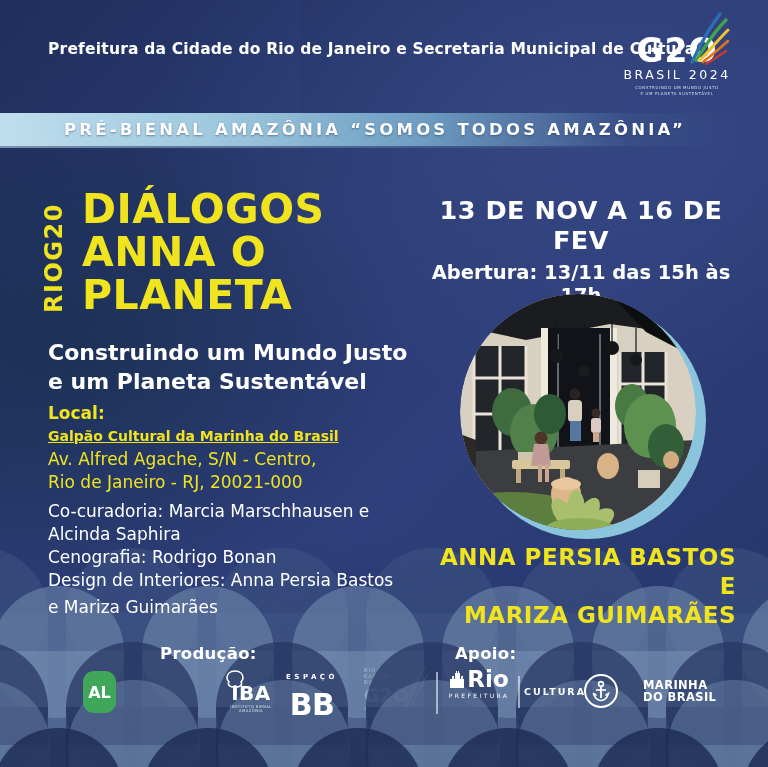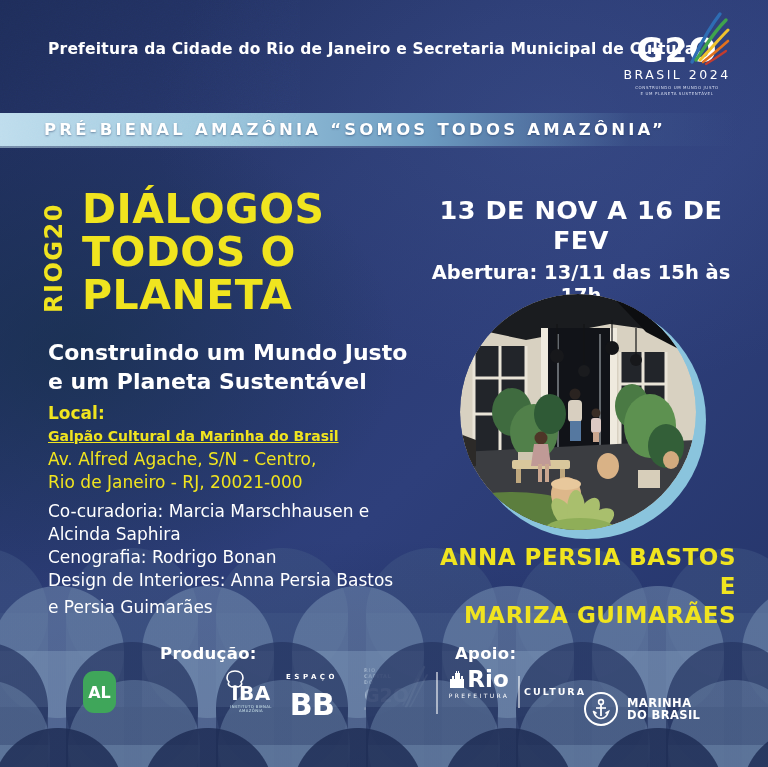"PRÉ-BIENAL AMAZÔNIA “SOMOS TODOS" .banner-text { left: 44px -> 64px }
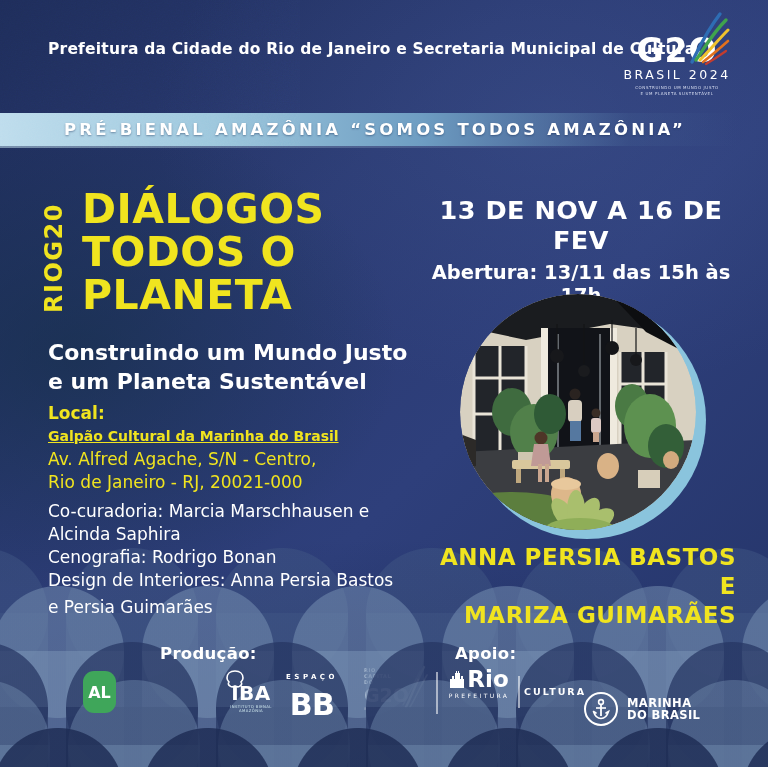"TODOS O" div { text: TODOS -> ANNA }
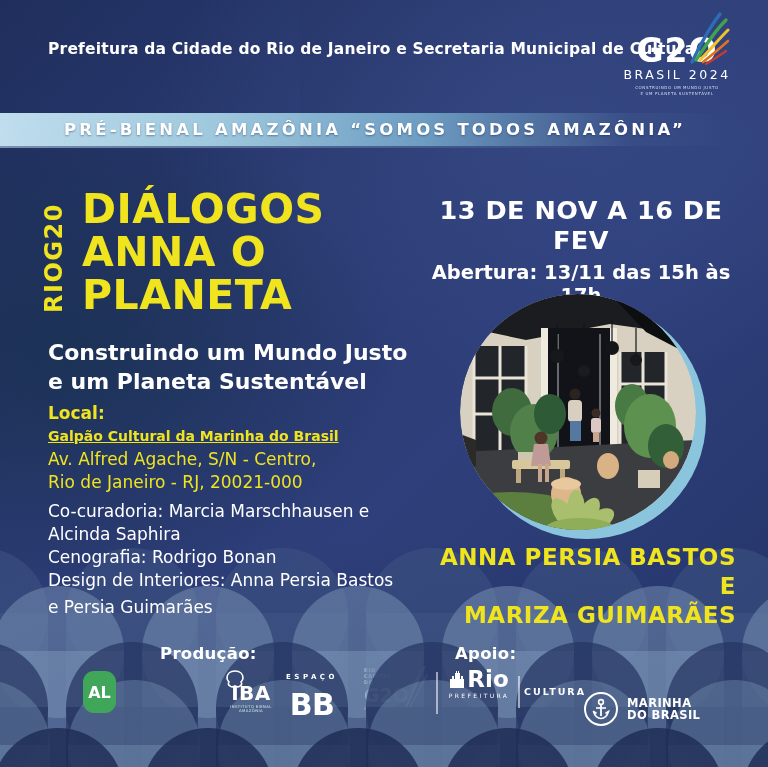"e Persia Guimarães" div.last { text: Persia -> Mariza }
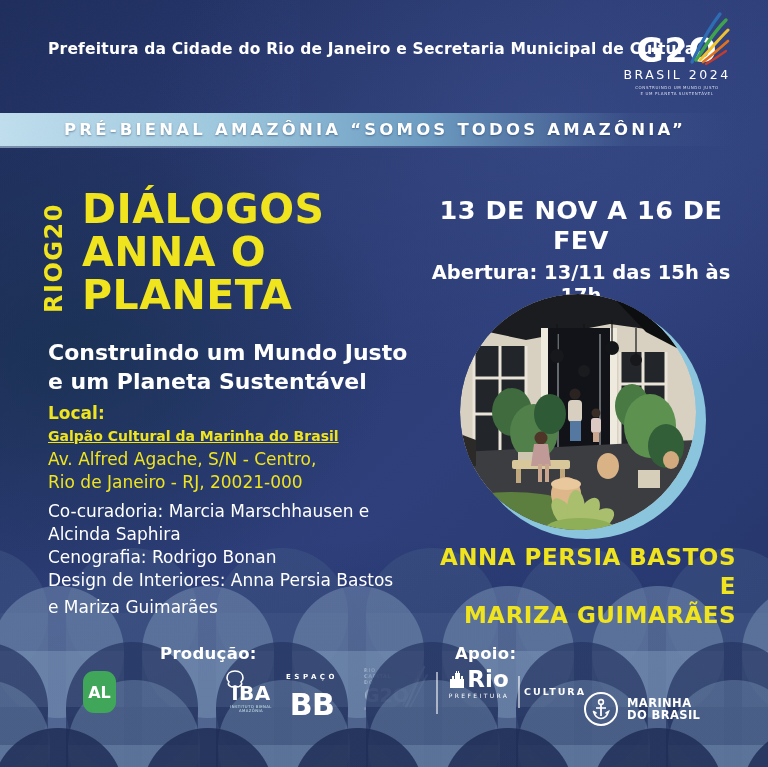"MARINHA" .marinha { gap: 9px -> 25px; top: 692px -> 674px }
